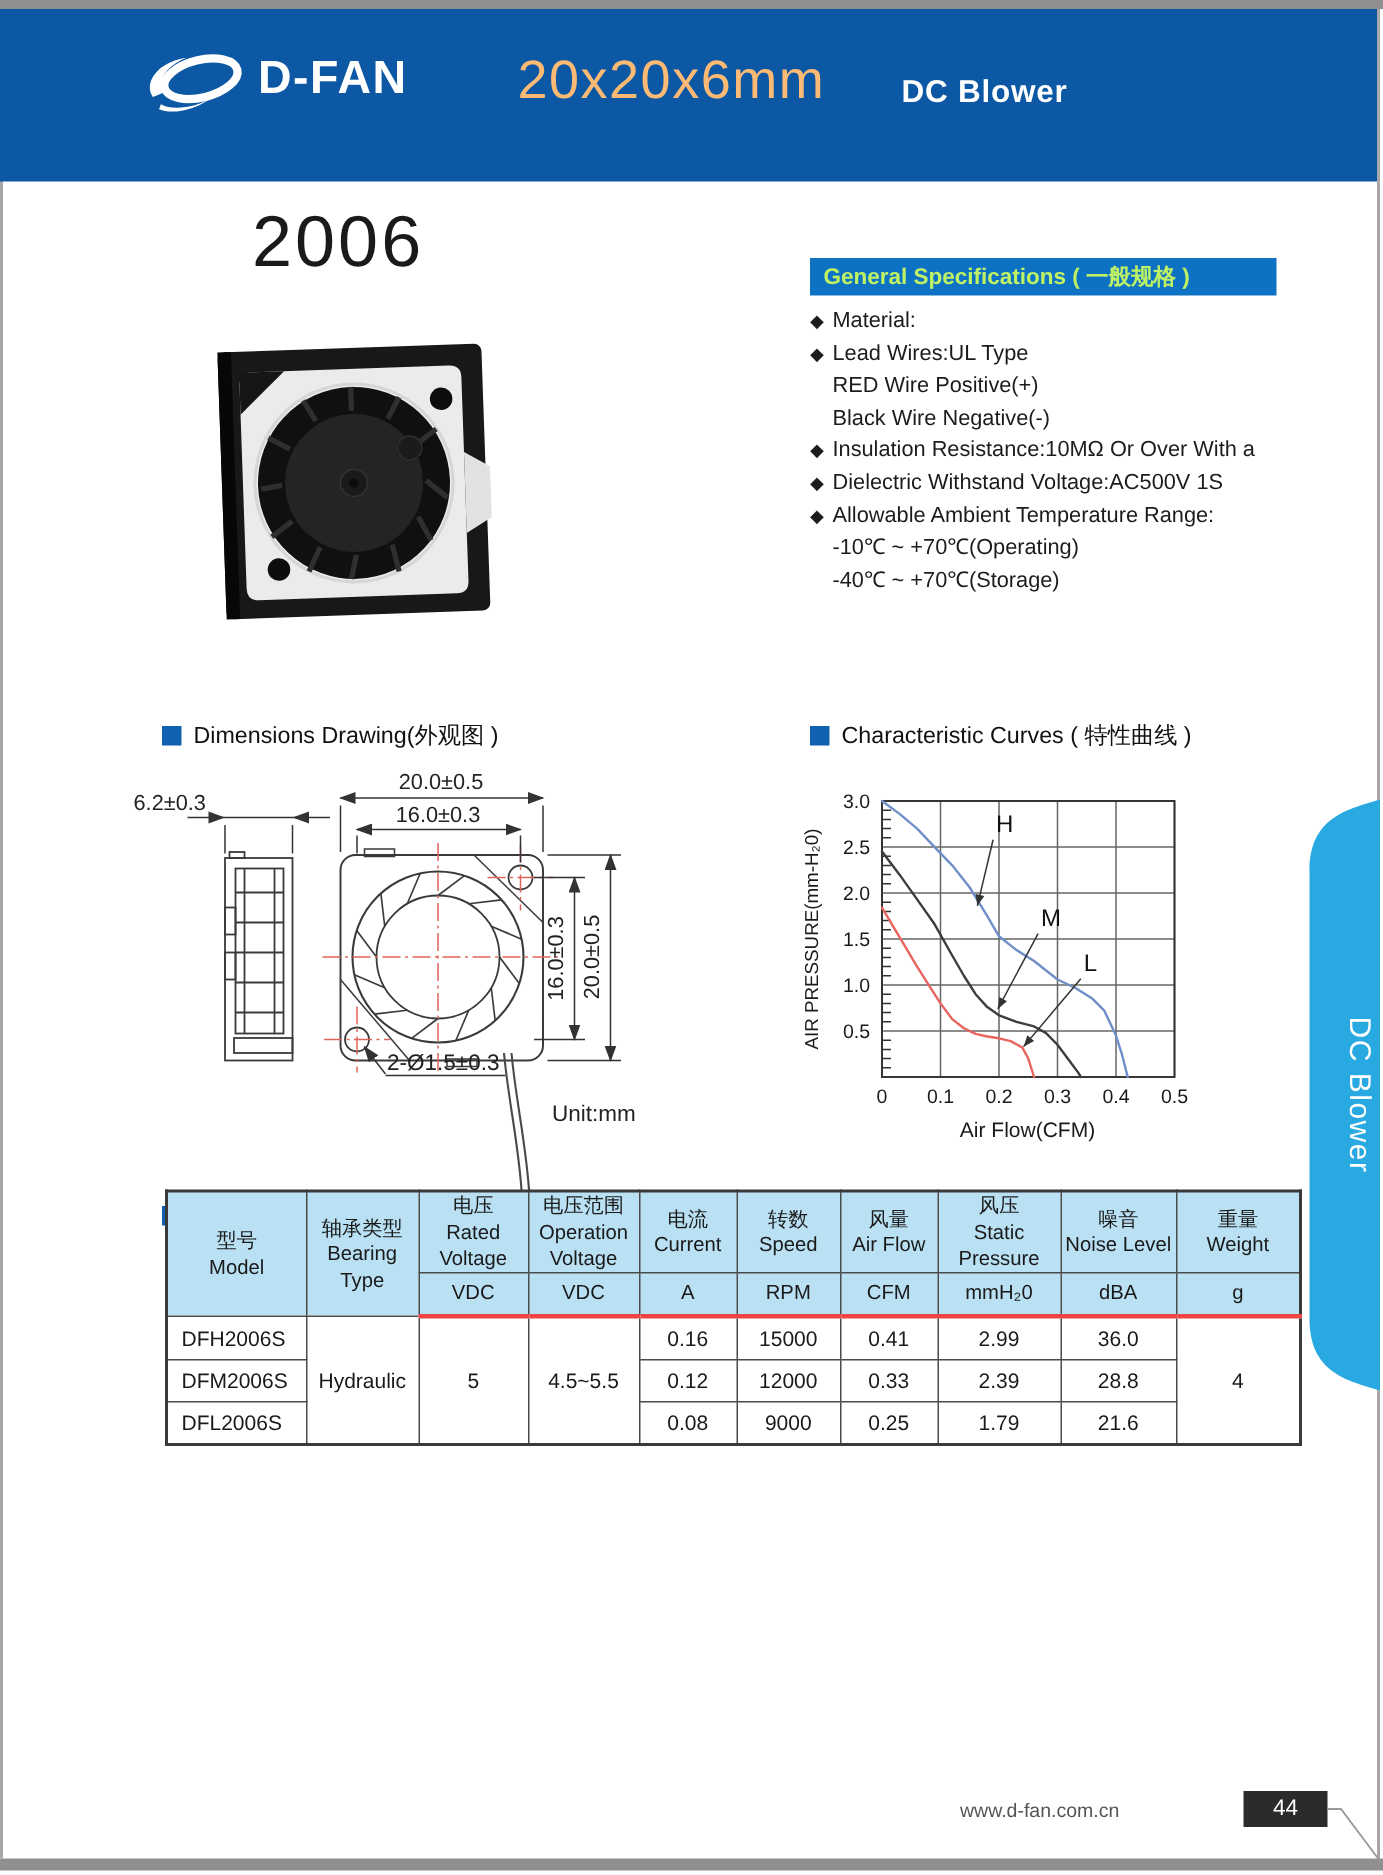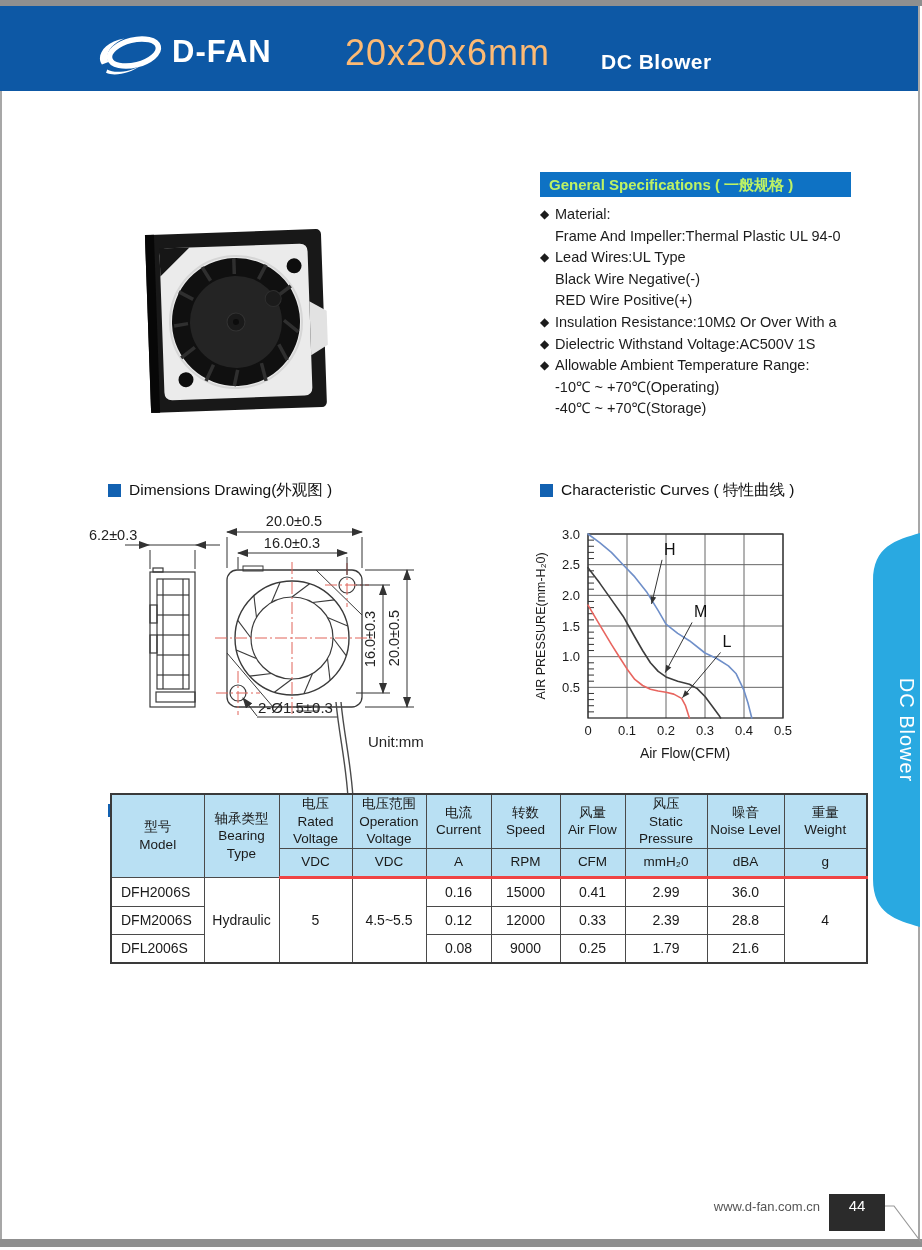"D-FAN" .header { height: 85px -> 115px }
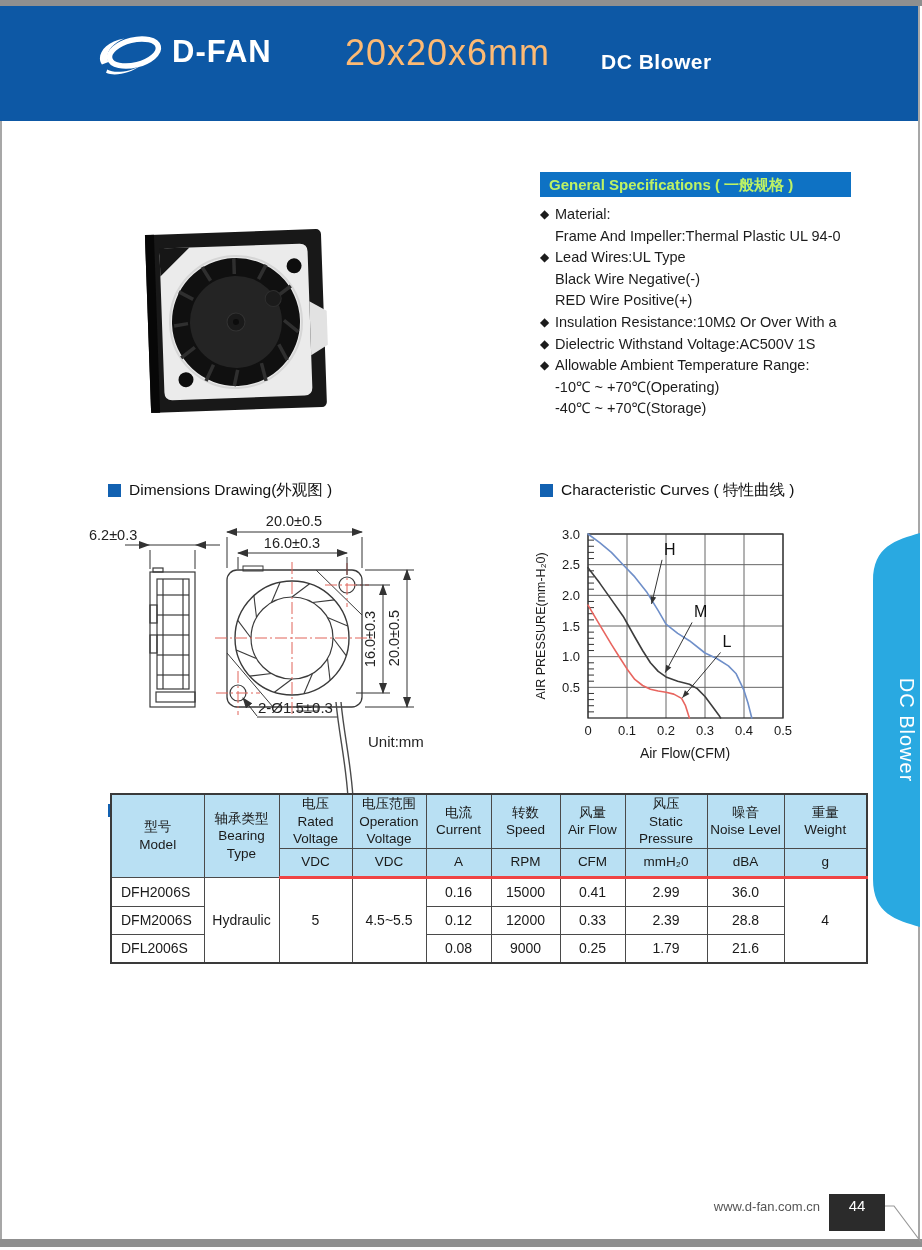"2006" div.abs { html: none -> <div>2006</div> }
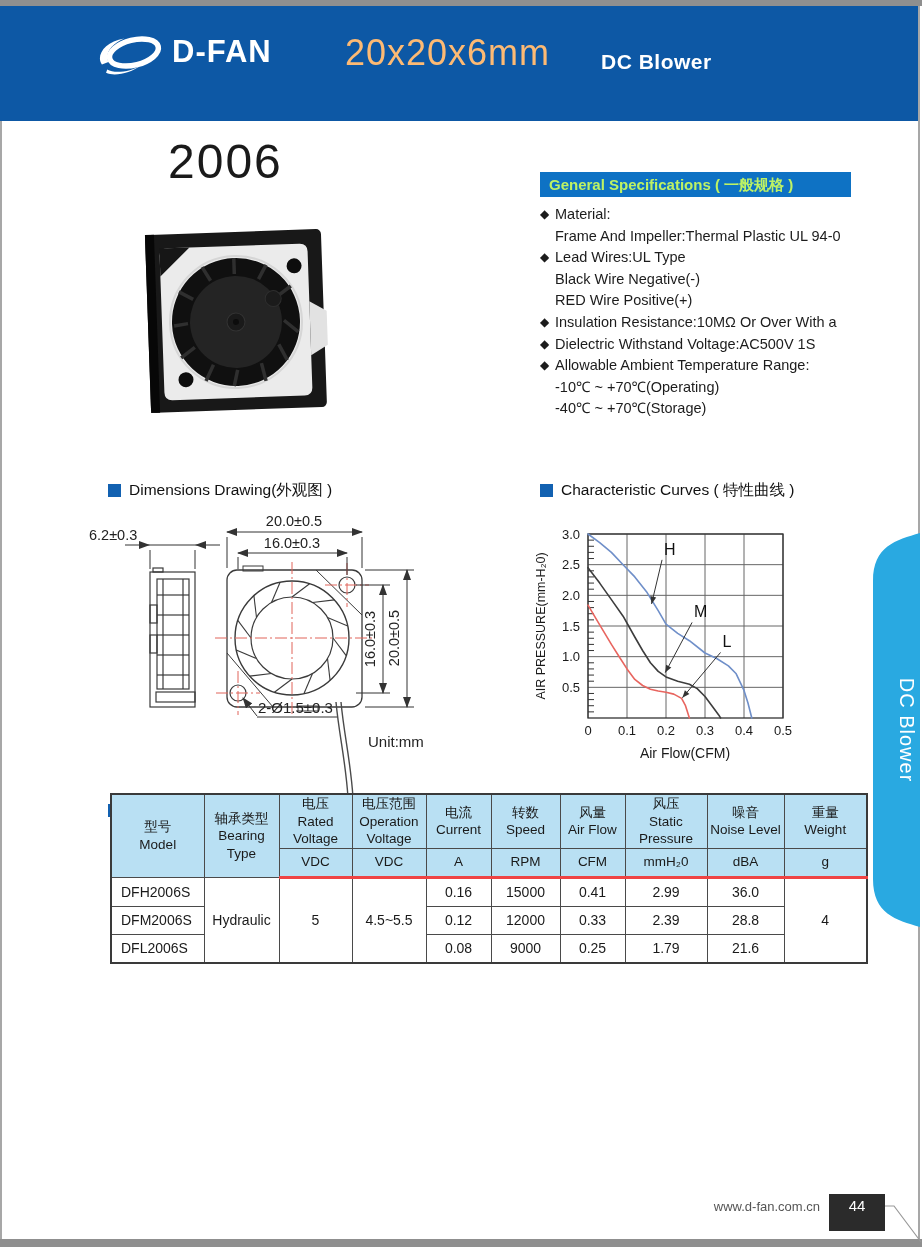"Frame And Impeller:Thermal Plastic UL" span { html: <span>Frame And Impeller:Thermal Plastic UL 94-0</span> -> none }
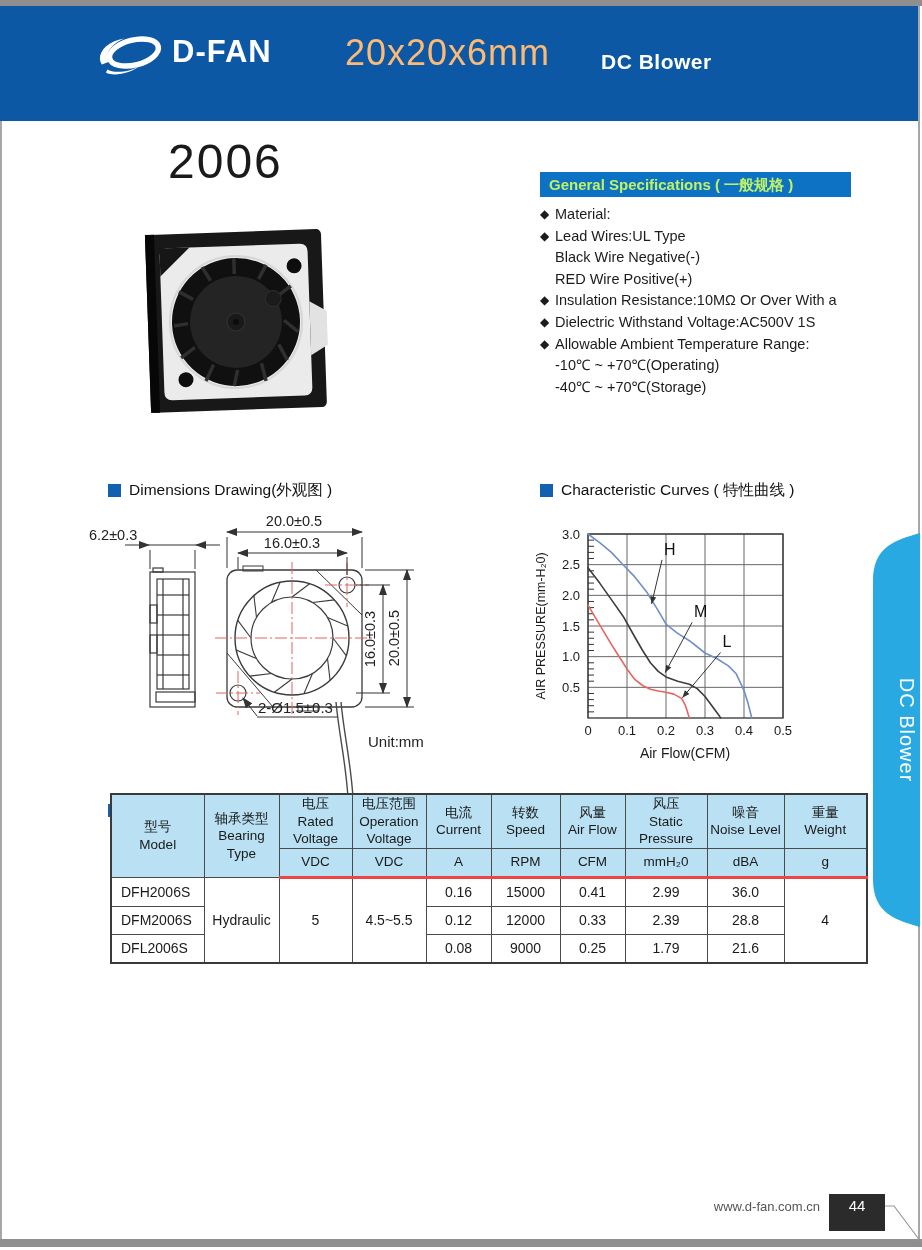"Black Wire Negative(-)" div.gs-line { order: before "RED Wire Positive(+)" -> after "RED Wire Positive(+)" }
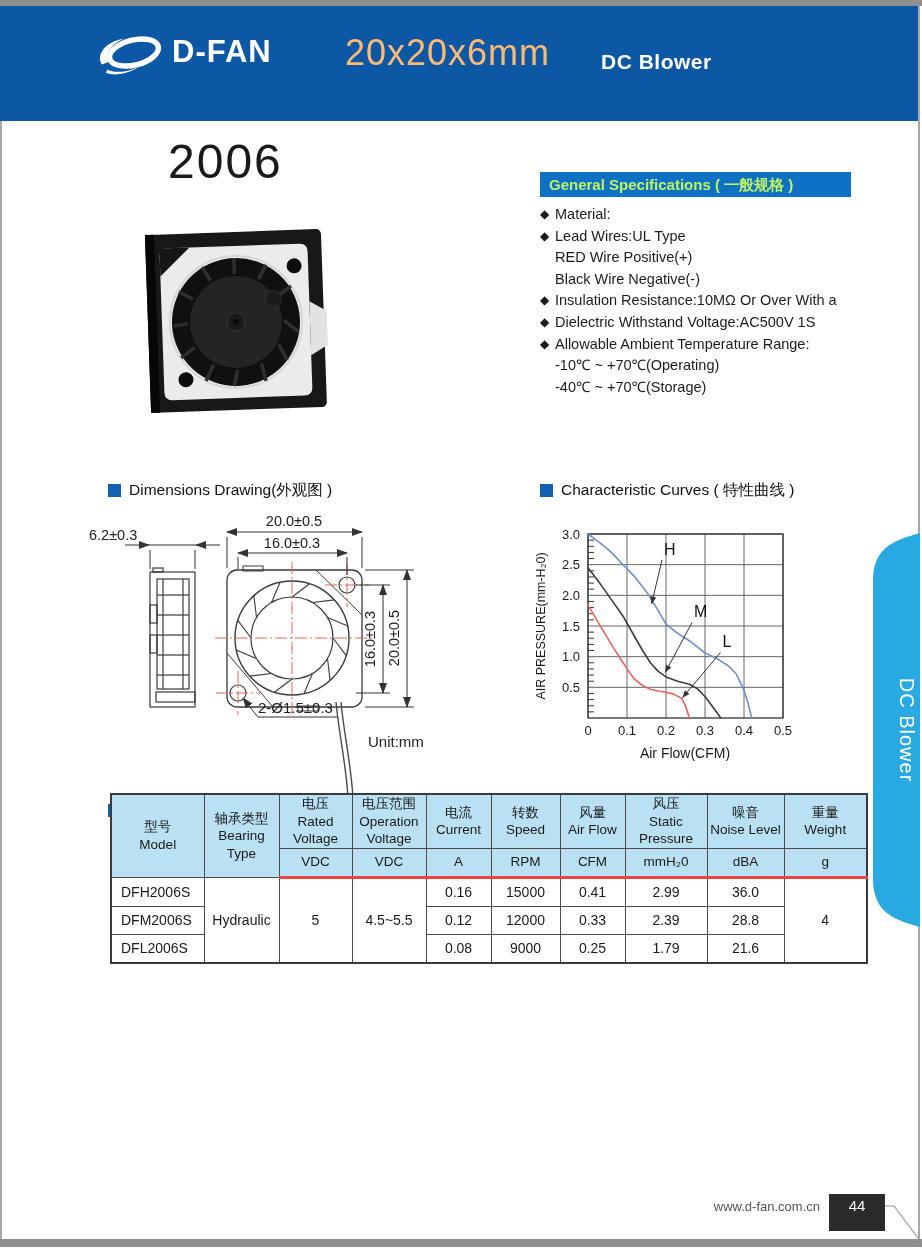"www.d-fan.com.cn" .footer-url { text-align: right -> left }
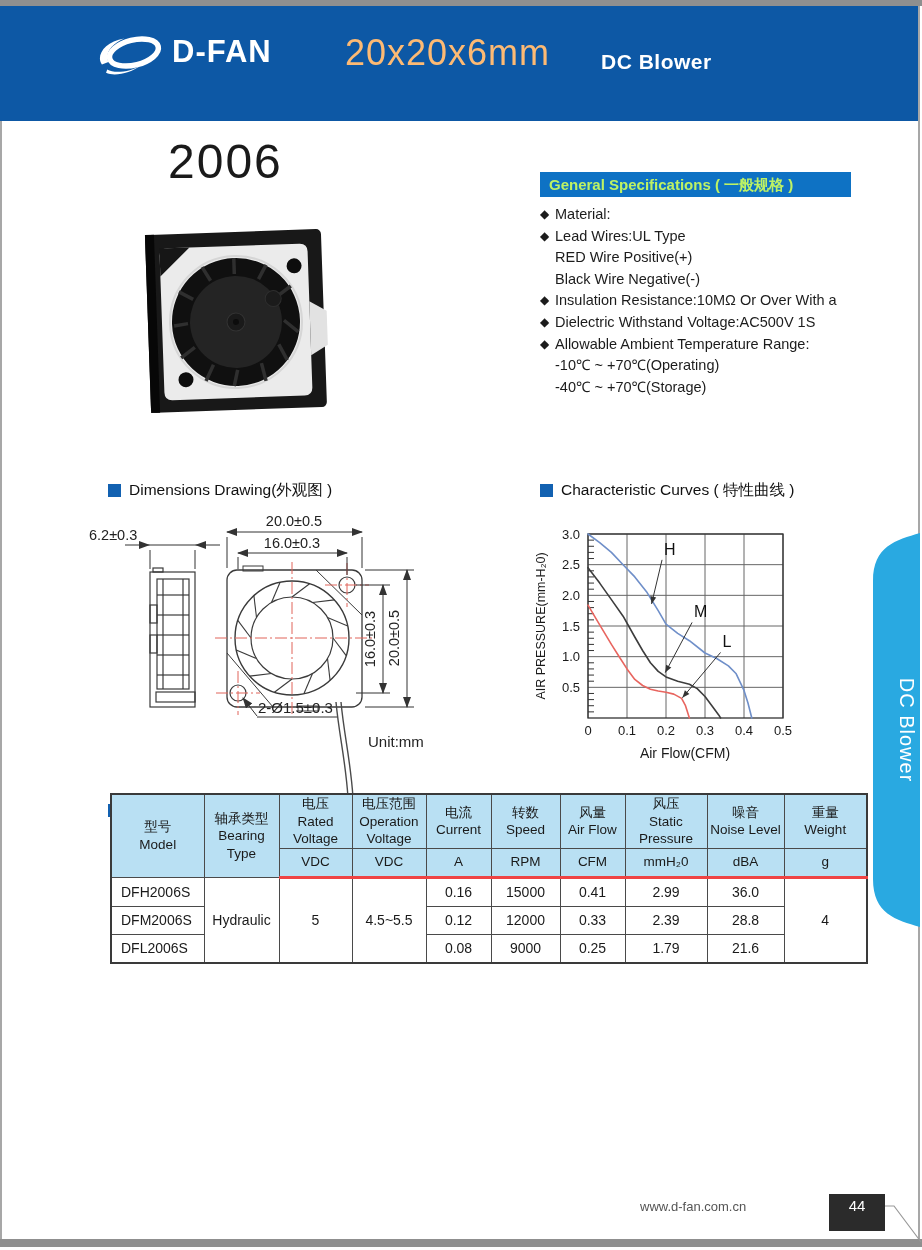"44" .footer-pagebox { height: 37px -> 24px }
